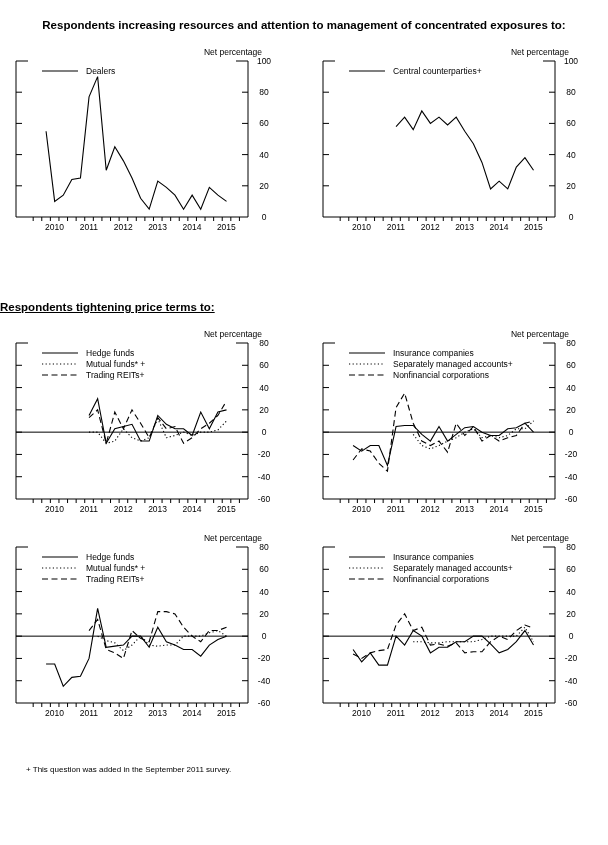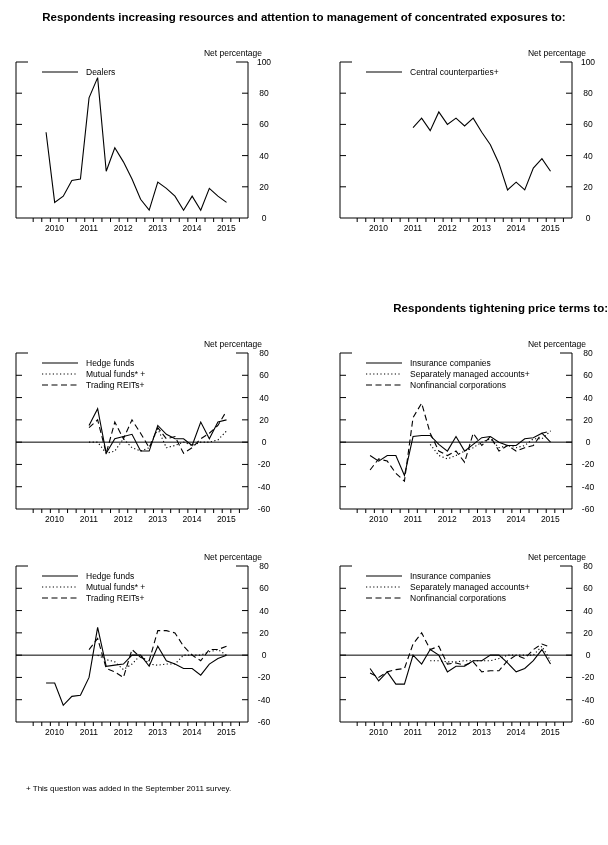"Respondents increasing resources and" .main-title { margin: 0 -> 8px }
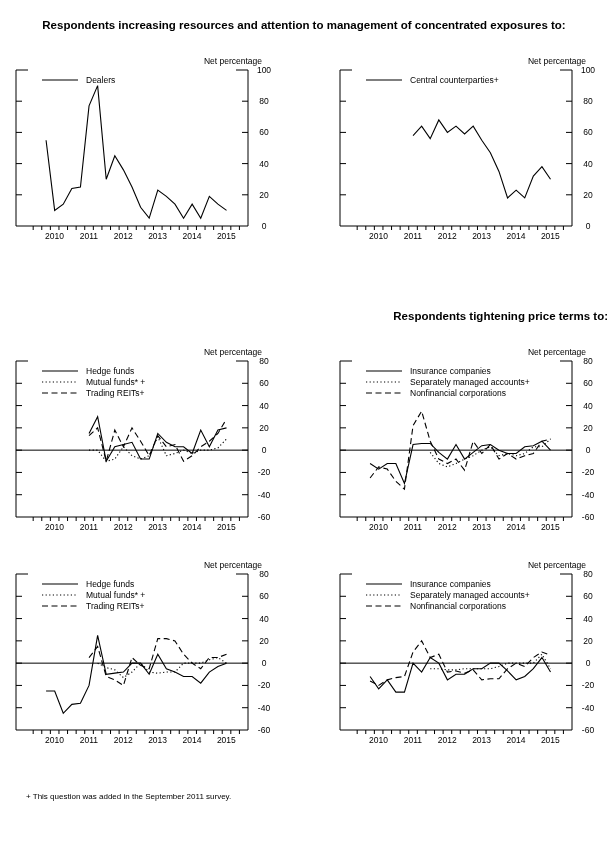"Net percentage" .charts-row { gap: 32px -> 15px; margin-top: 25px -> 16px }
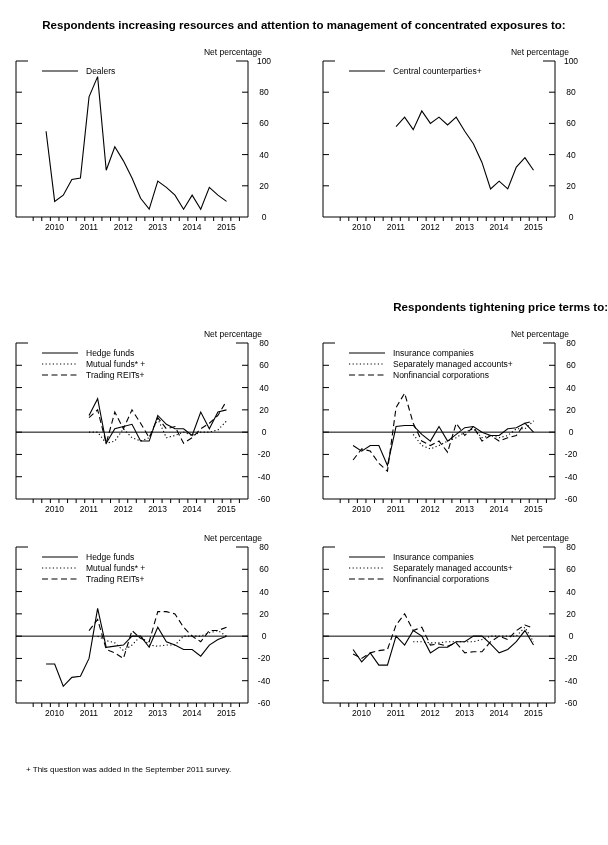"Respondents tightening price terms to:" .section-title { text-align: right -> left; text-decoration: none -> underline }
